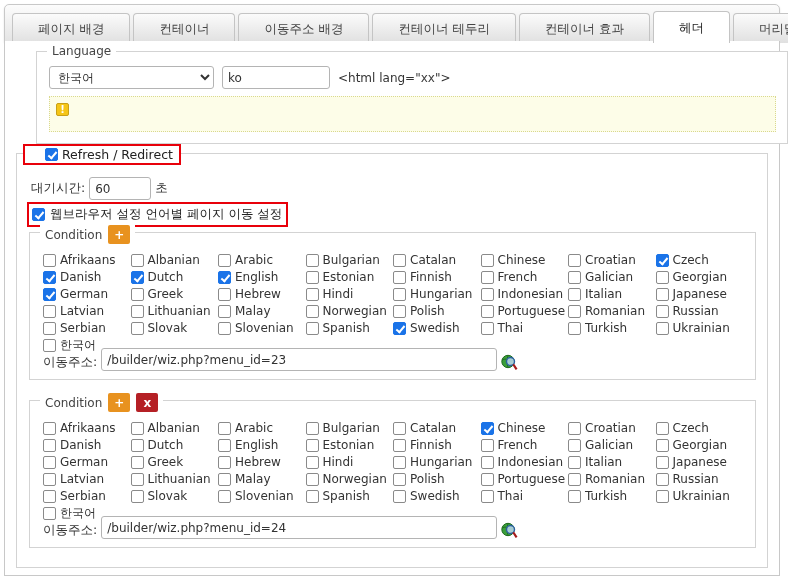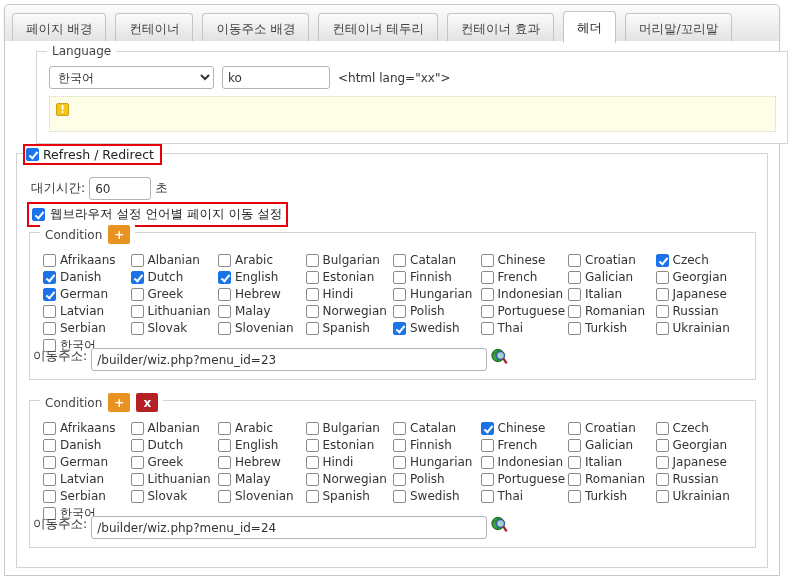"페이지 배경" .tab { margin-right: 9px -> 3px; padding: 0 13px -> 0 25px }
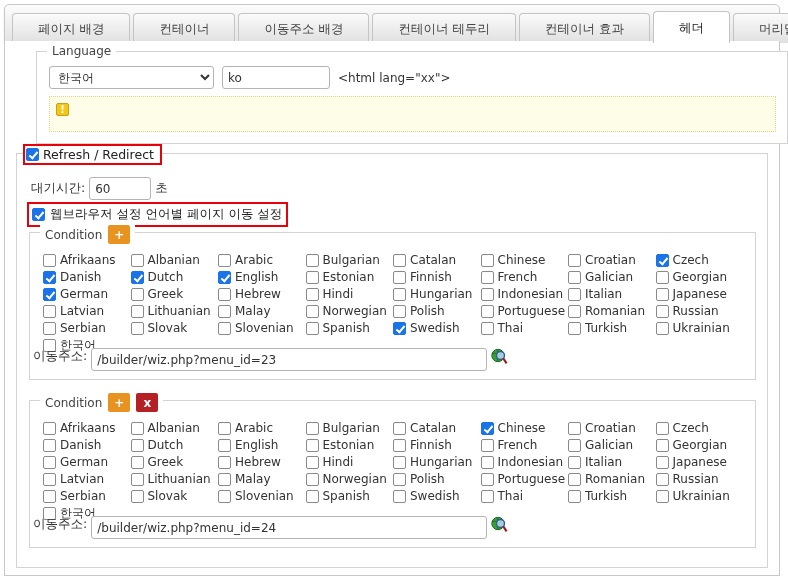"Refresh / Redirect" .legend-hl { padding: 1px 6px 1px 1px -> 1px 6px 1px 20px }
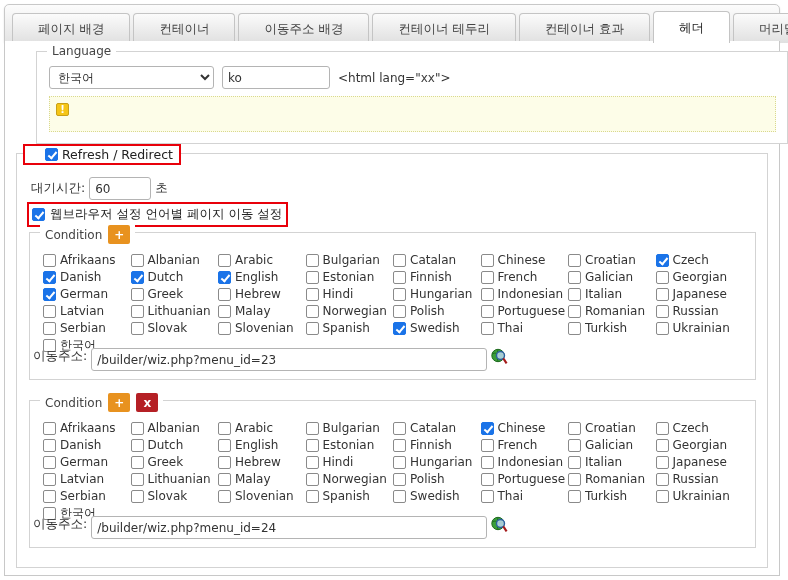"이동주소:" .url-row { align-items: flex-start -> flex-end; left: 3px -> 13px }
